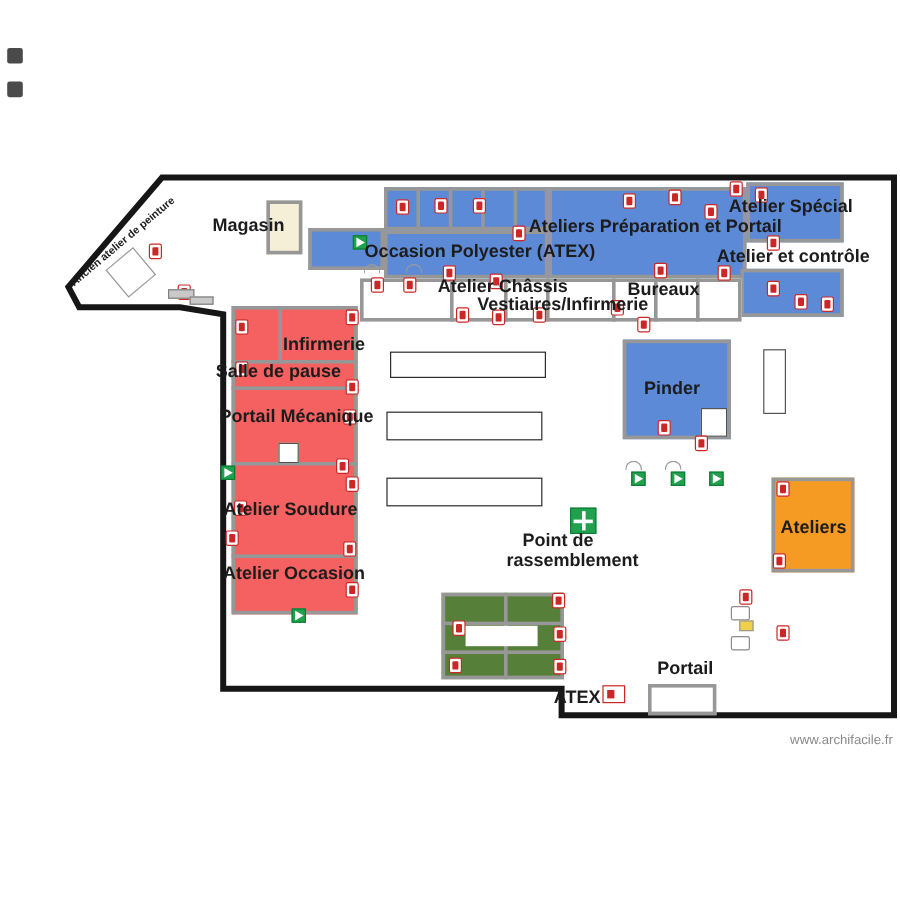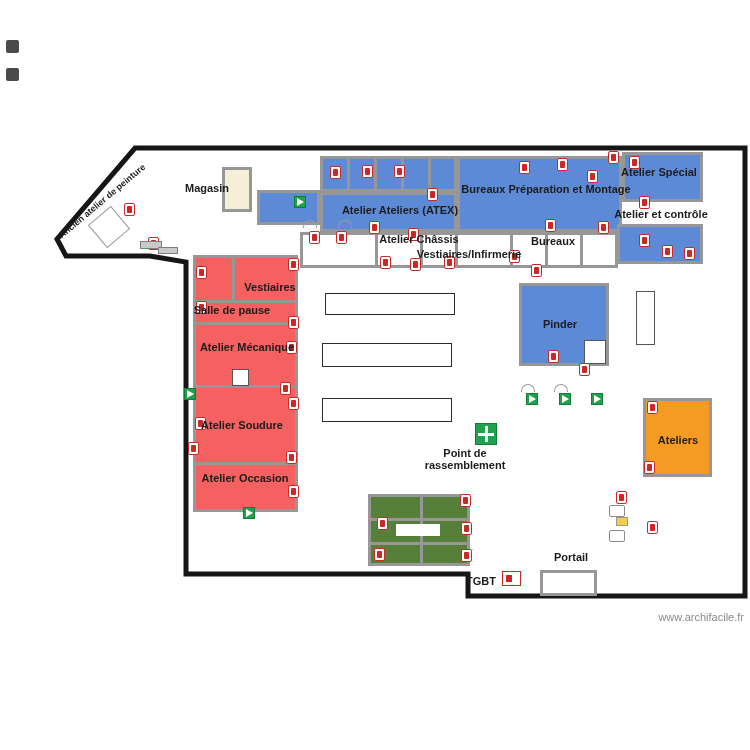"Atelier Spécial" .lbl { font-size: 11px -> 15px }
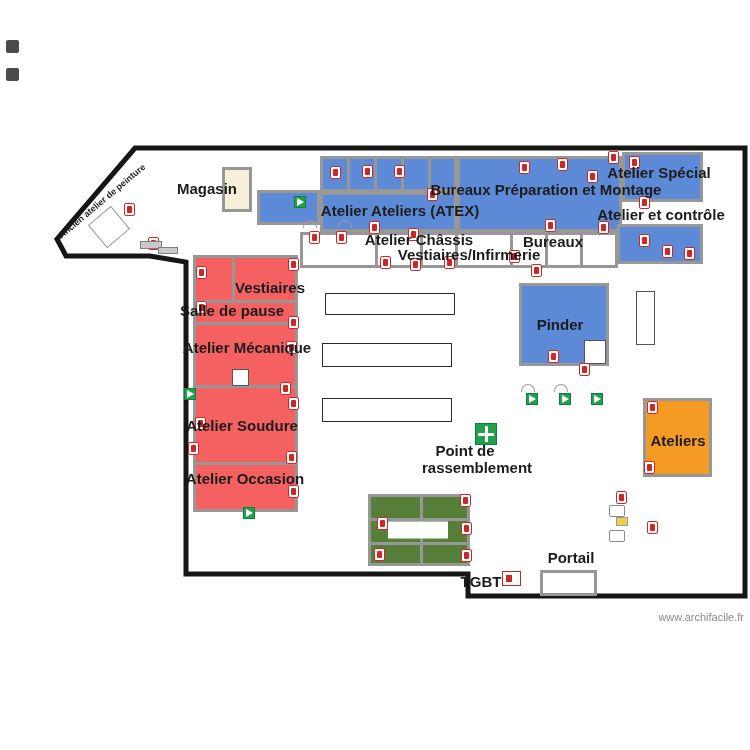"Bureaux Préparation et Montage" div.lbl { text: Bureaux Préparation et Montage -> Ateliers Préparation et Portail }
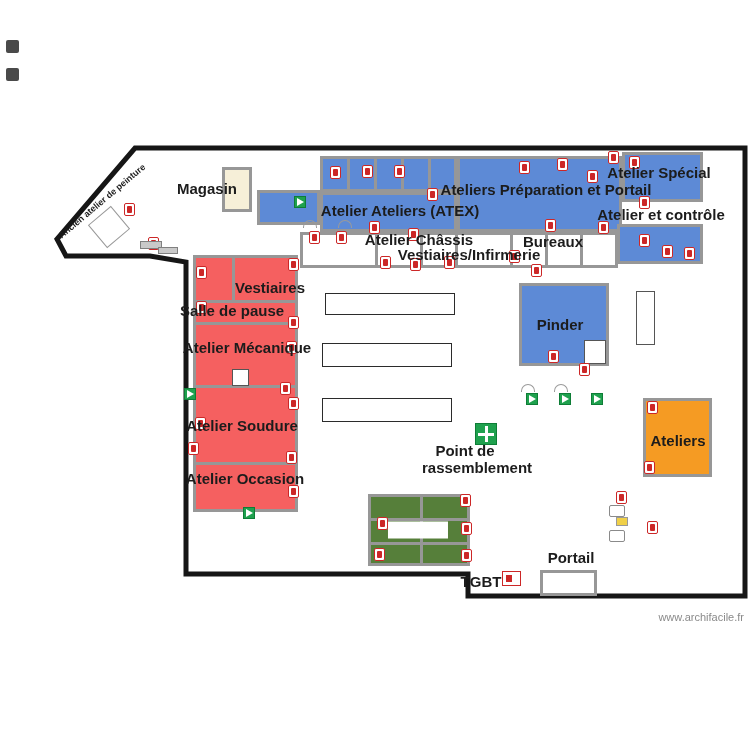"Atelier Ateliers (ATEX)" div.lbl { text: Atelier Ateliers -> Occasion Polyester }
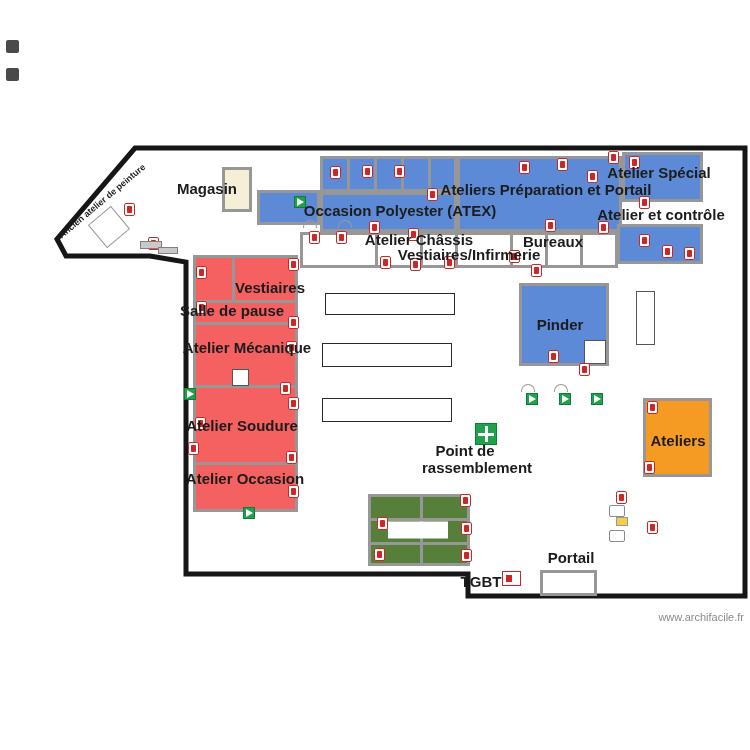"Vestiaires" div.lbl { text: Vestiaires -> Infirmerie }
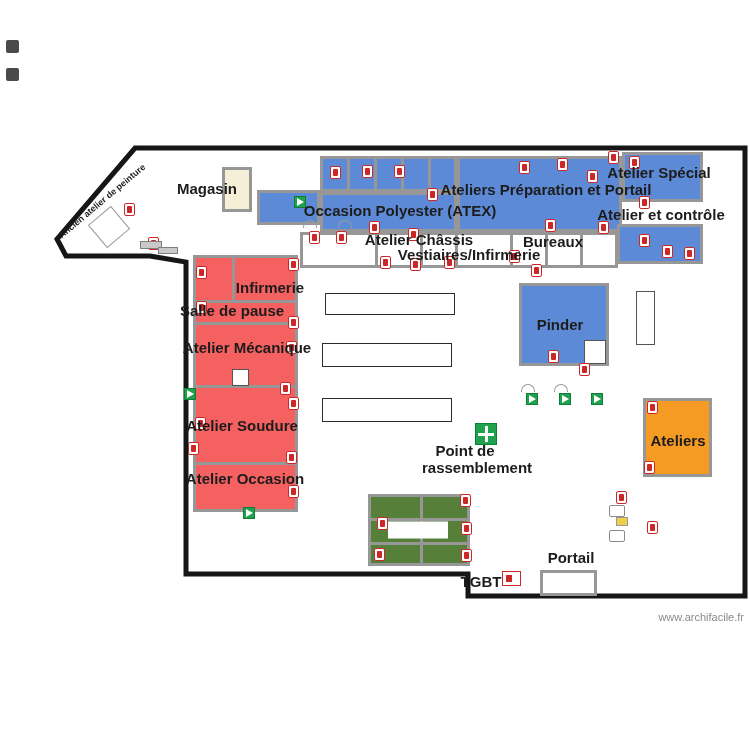"Atelier Mécanique" div.lbl { text: Atelier -> Portail }
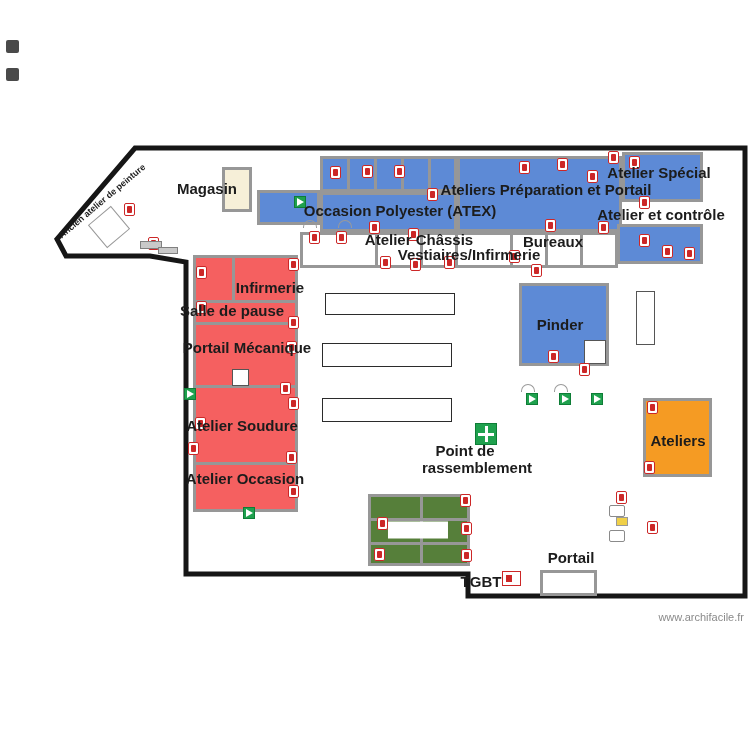"TGBT" div.lbl { text: TGBT -> ATEX }
